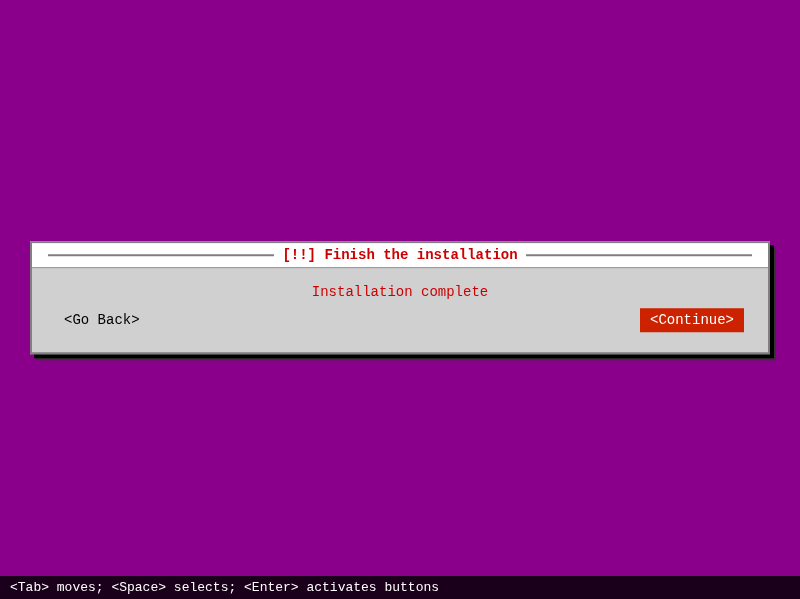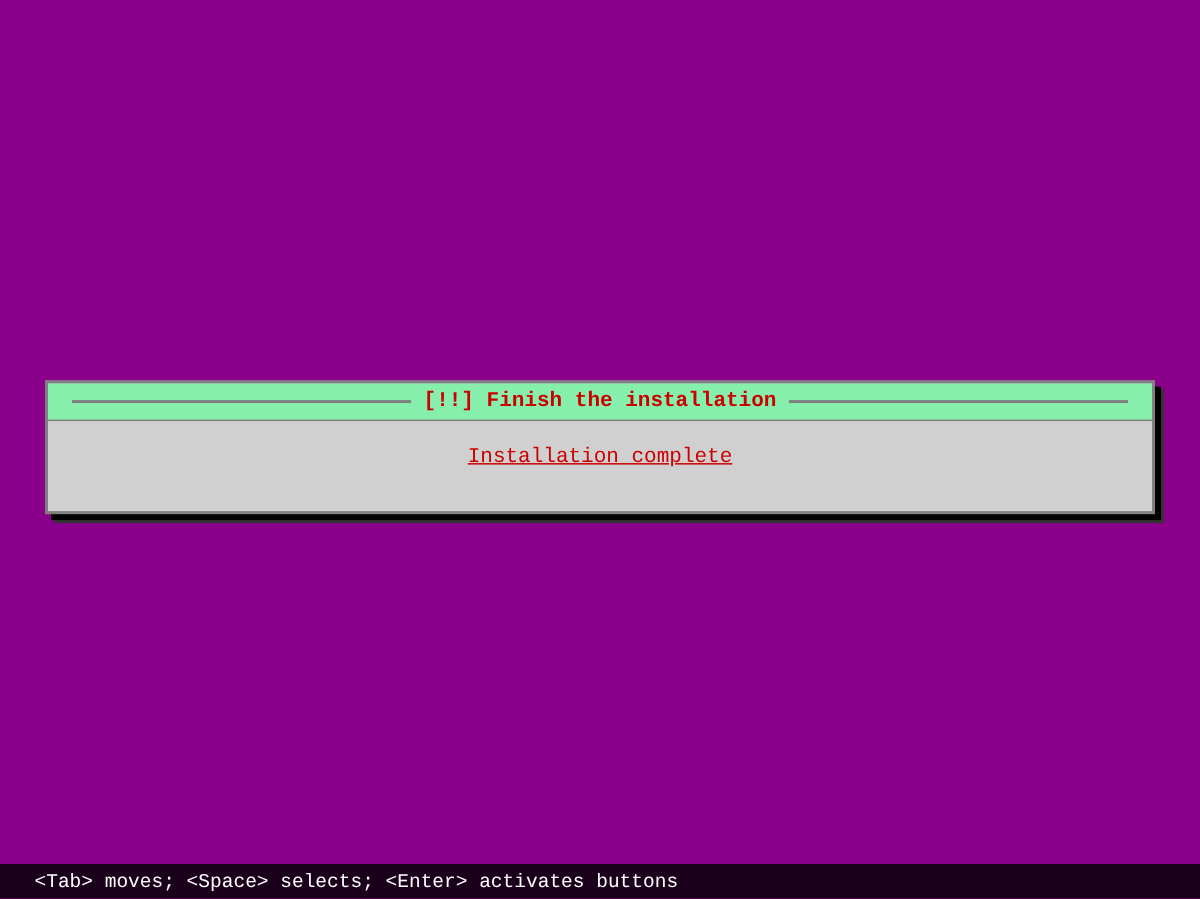"[!!] Finish the installation" #title-bar { background-color: #86efac -> #ffffff }
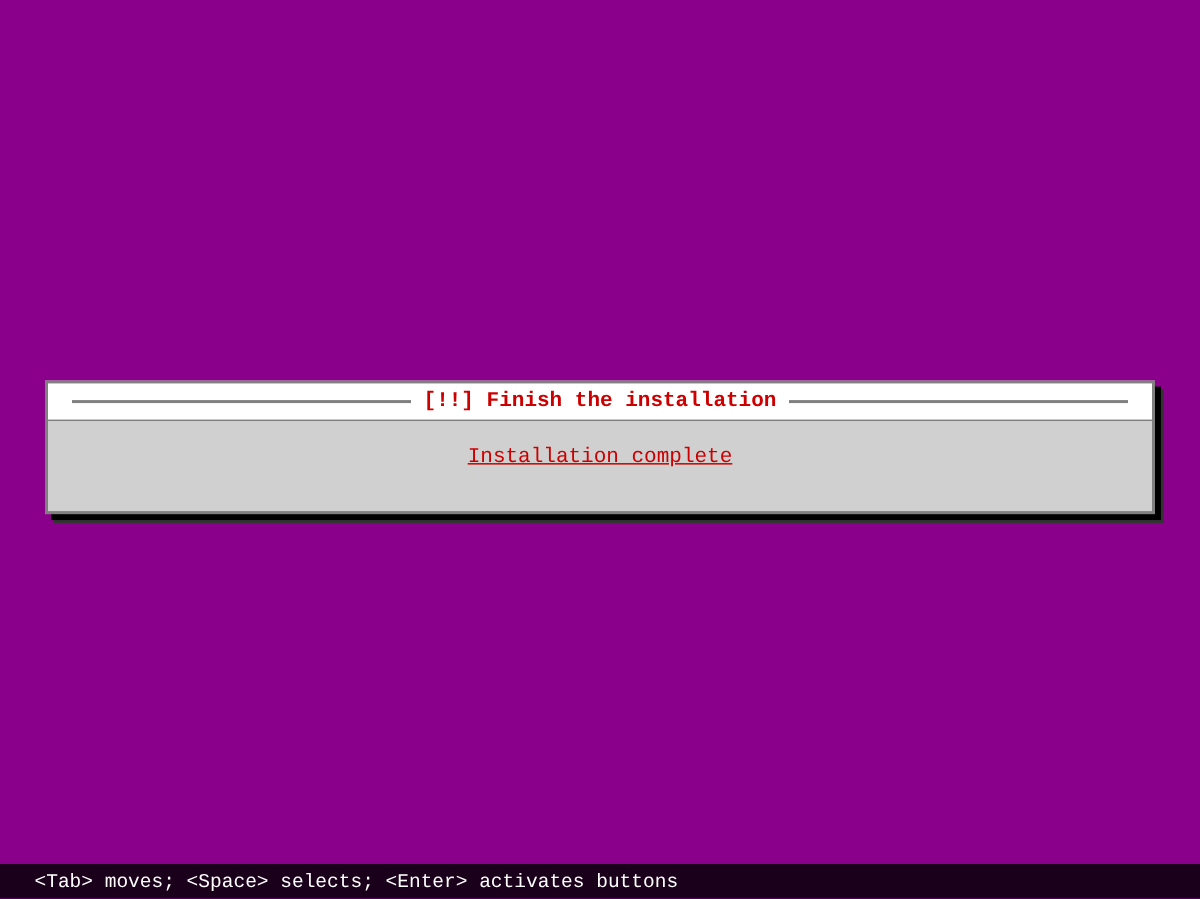"Installation complete" #status-text { text-decoration: underline -> none }
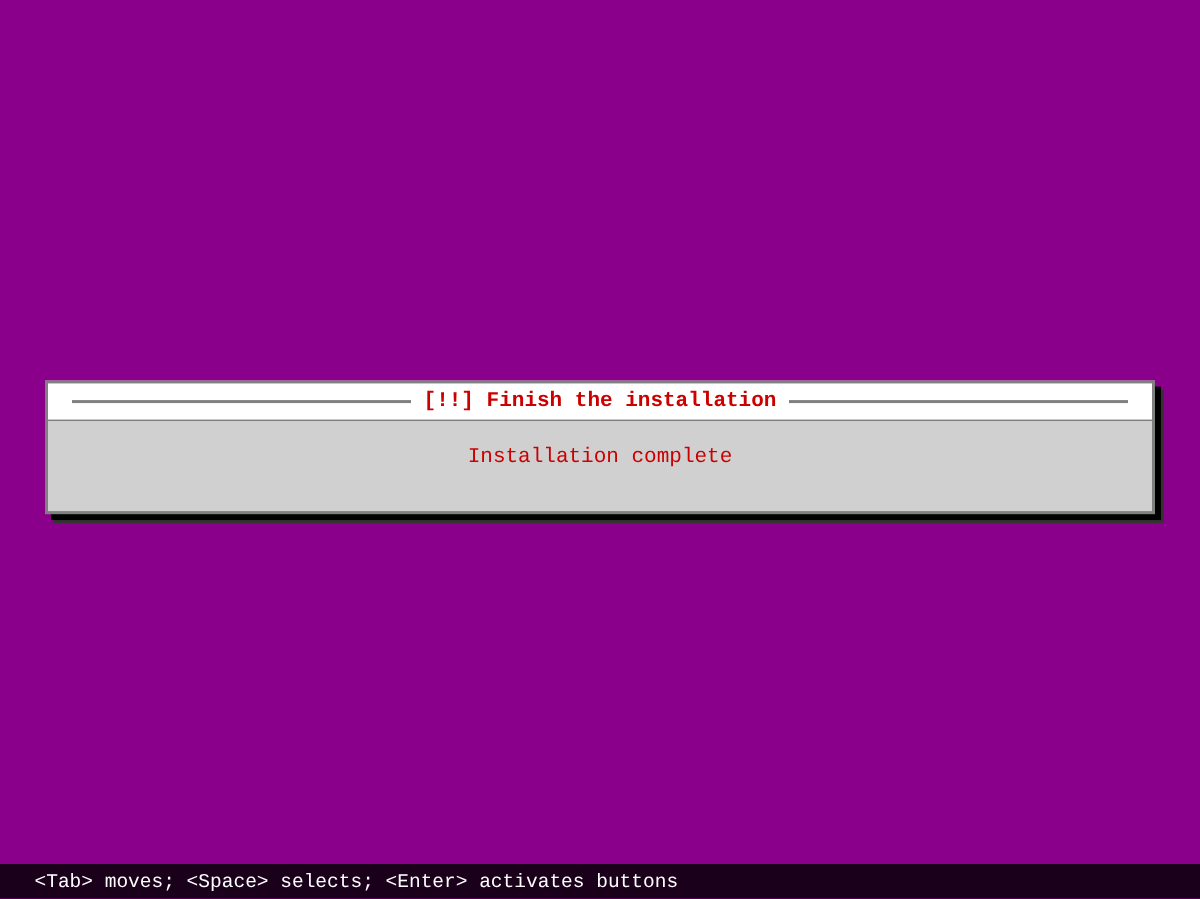"<Go Back>" div { html: none -> <div> <button>&lt;Go Back&gt;</button> <button>&lt;Continue&gt;</button> </div> }
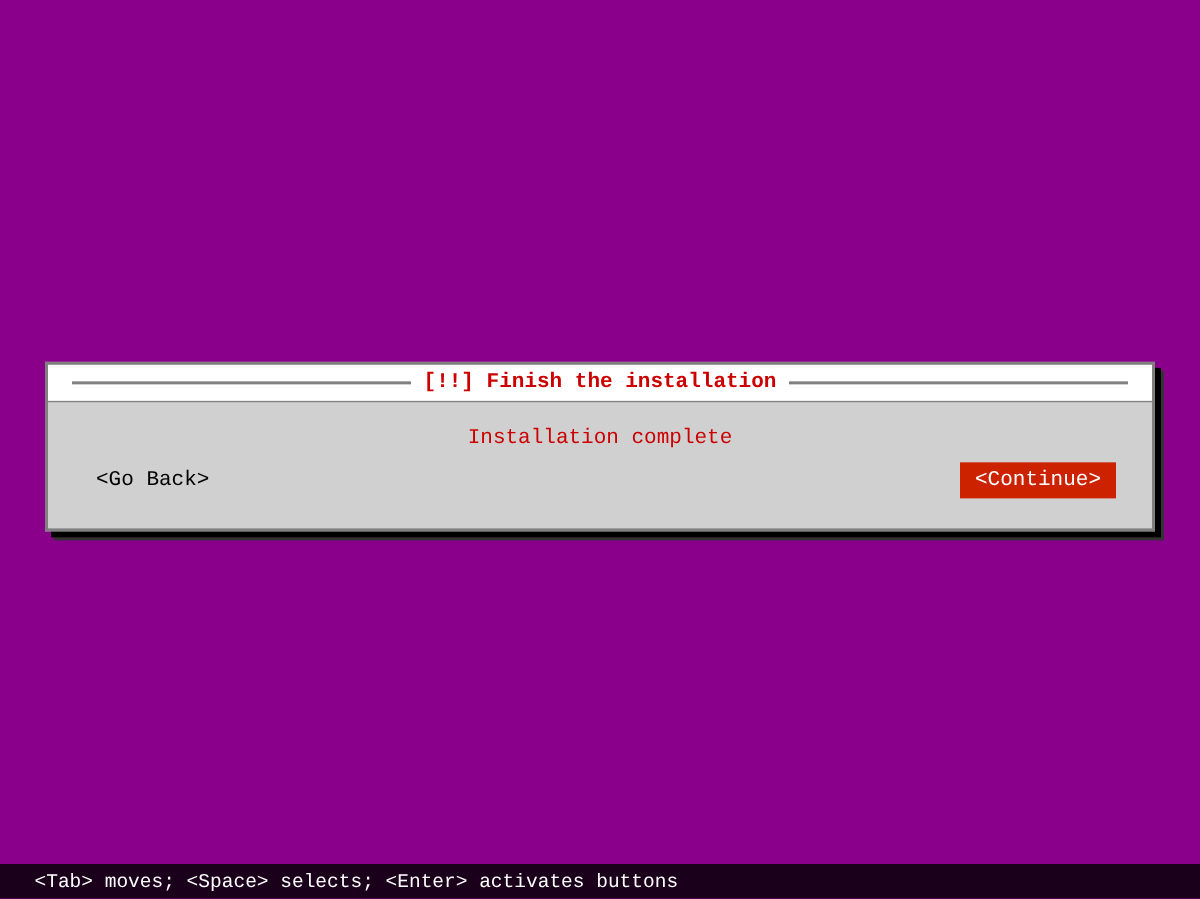"<Tab> moves; <Space> selects; <Enter>" #status-bar { padding: 4px 23px -> 4px 10px }
